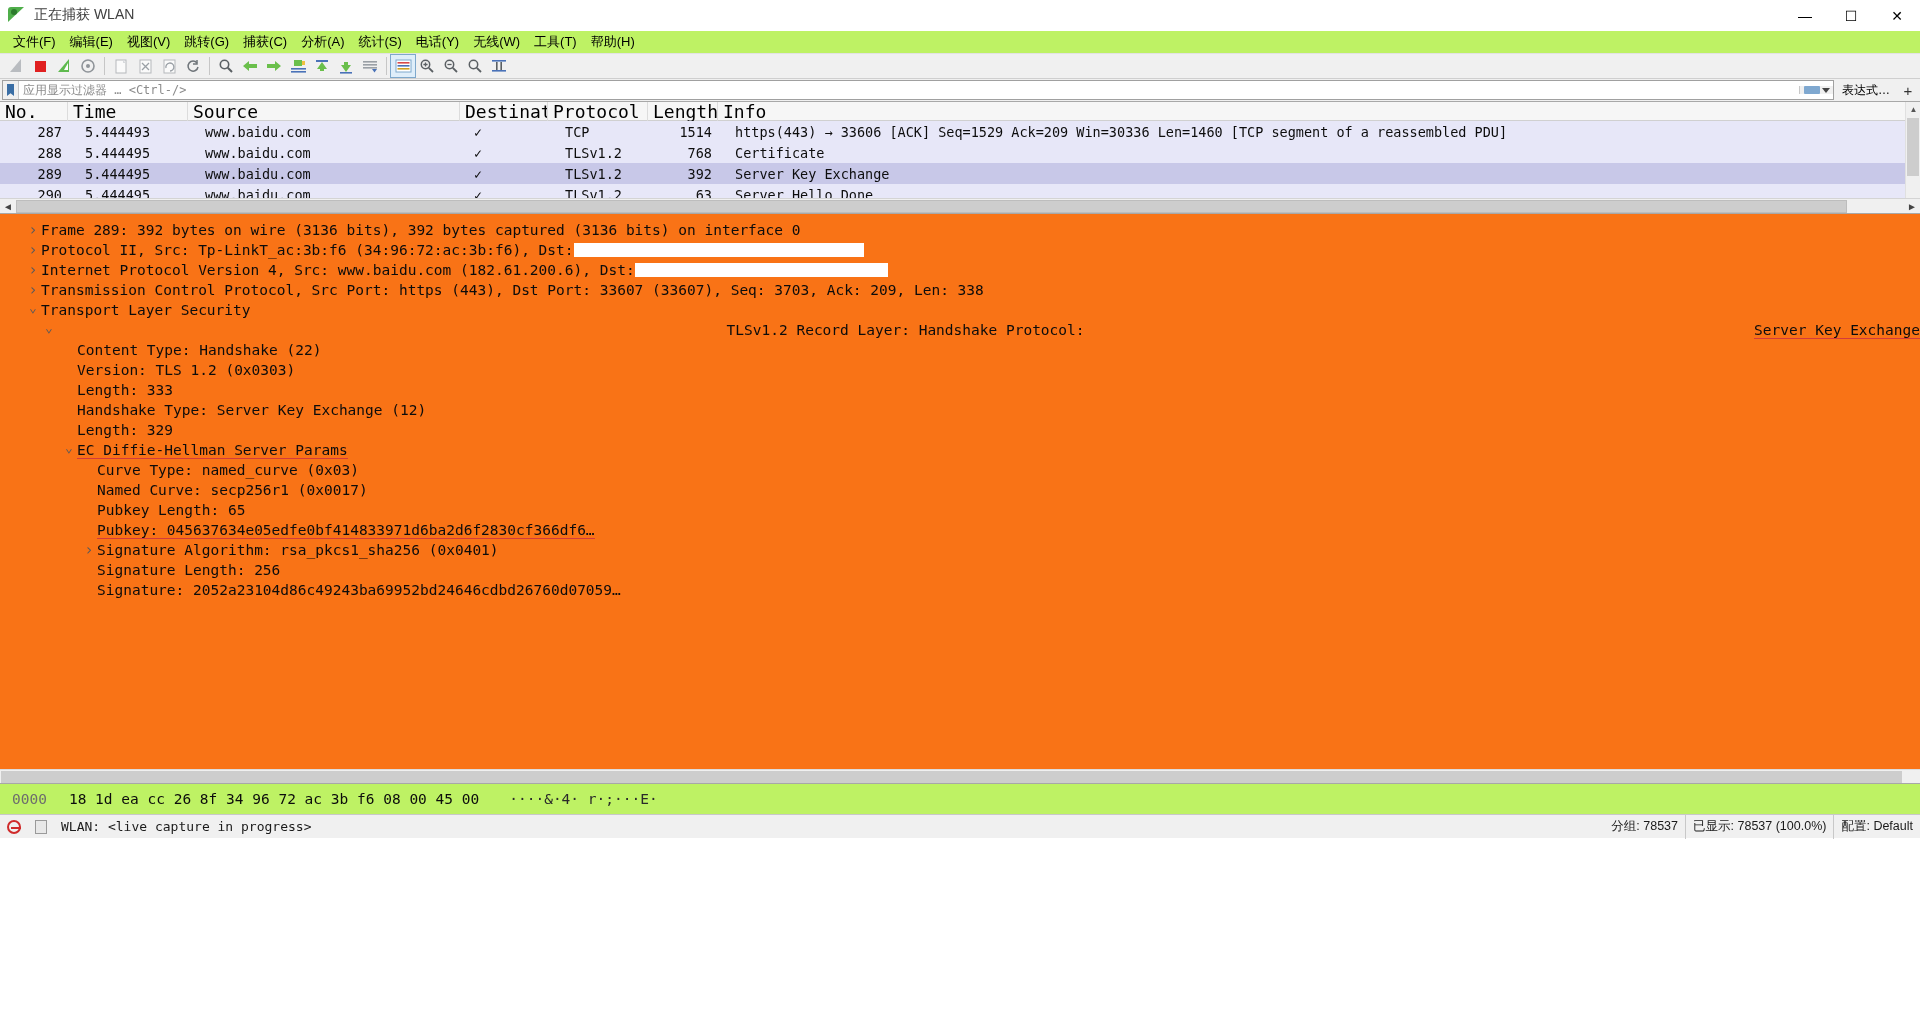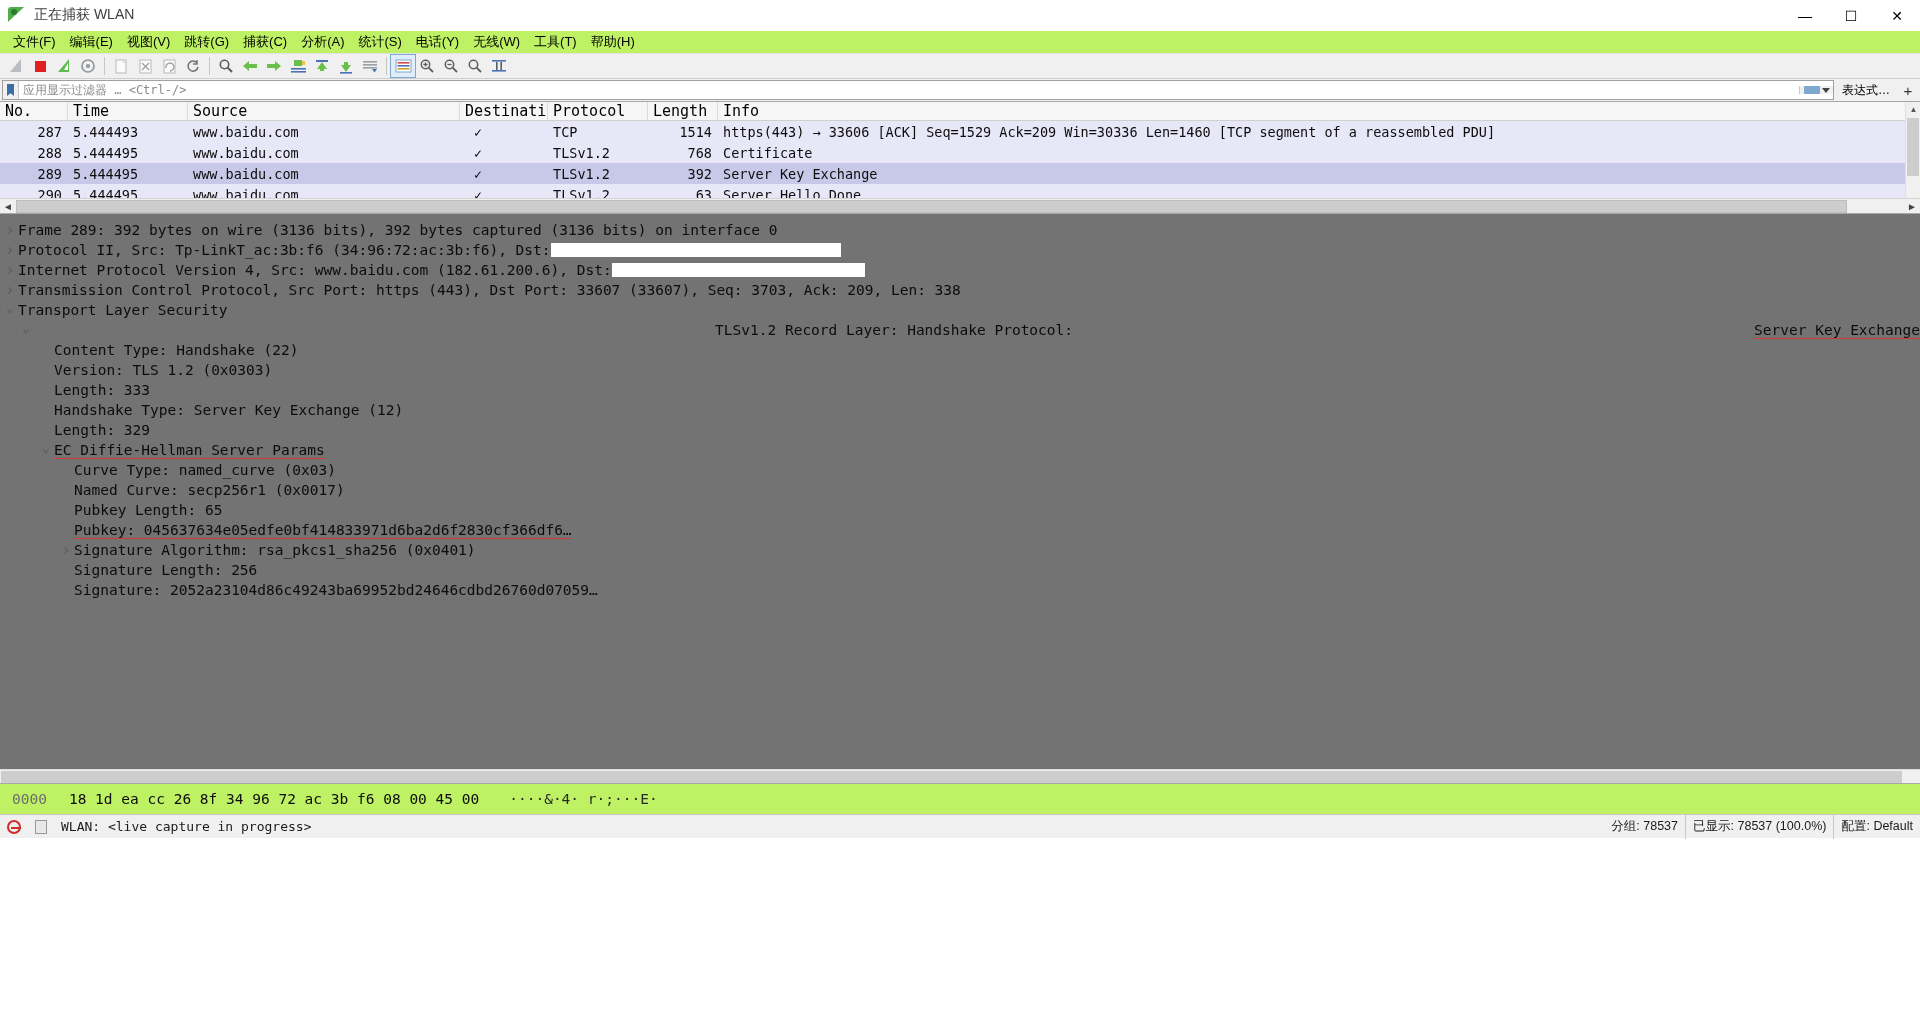"No." .pl-header { font-size: 15px -> 18px }
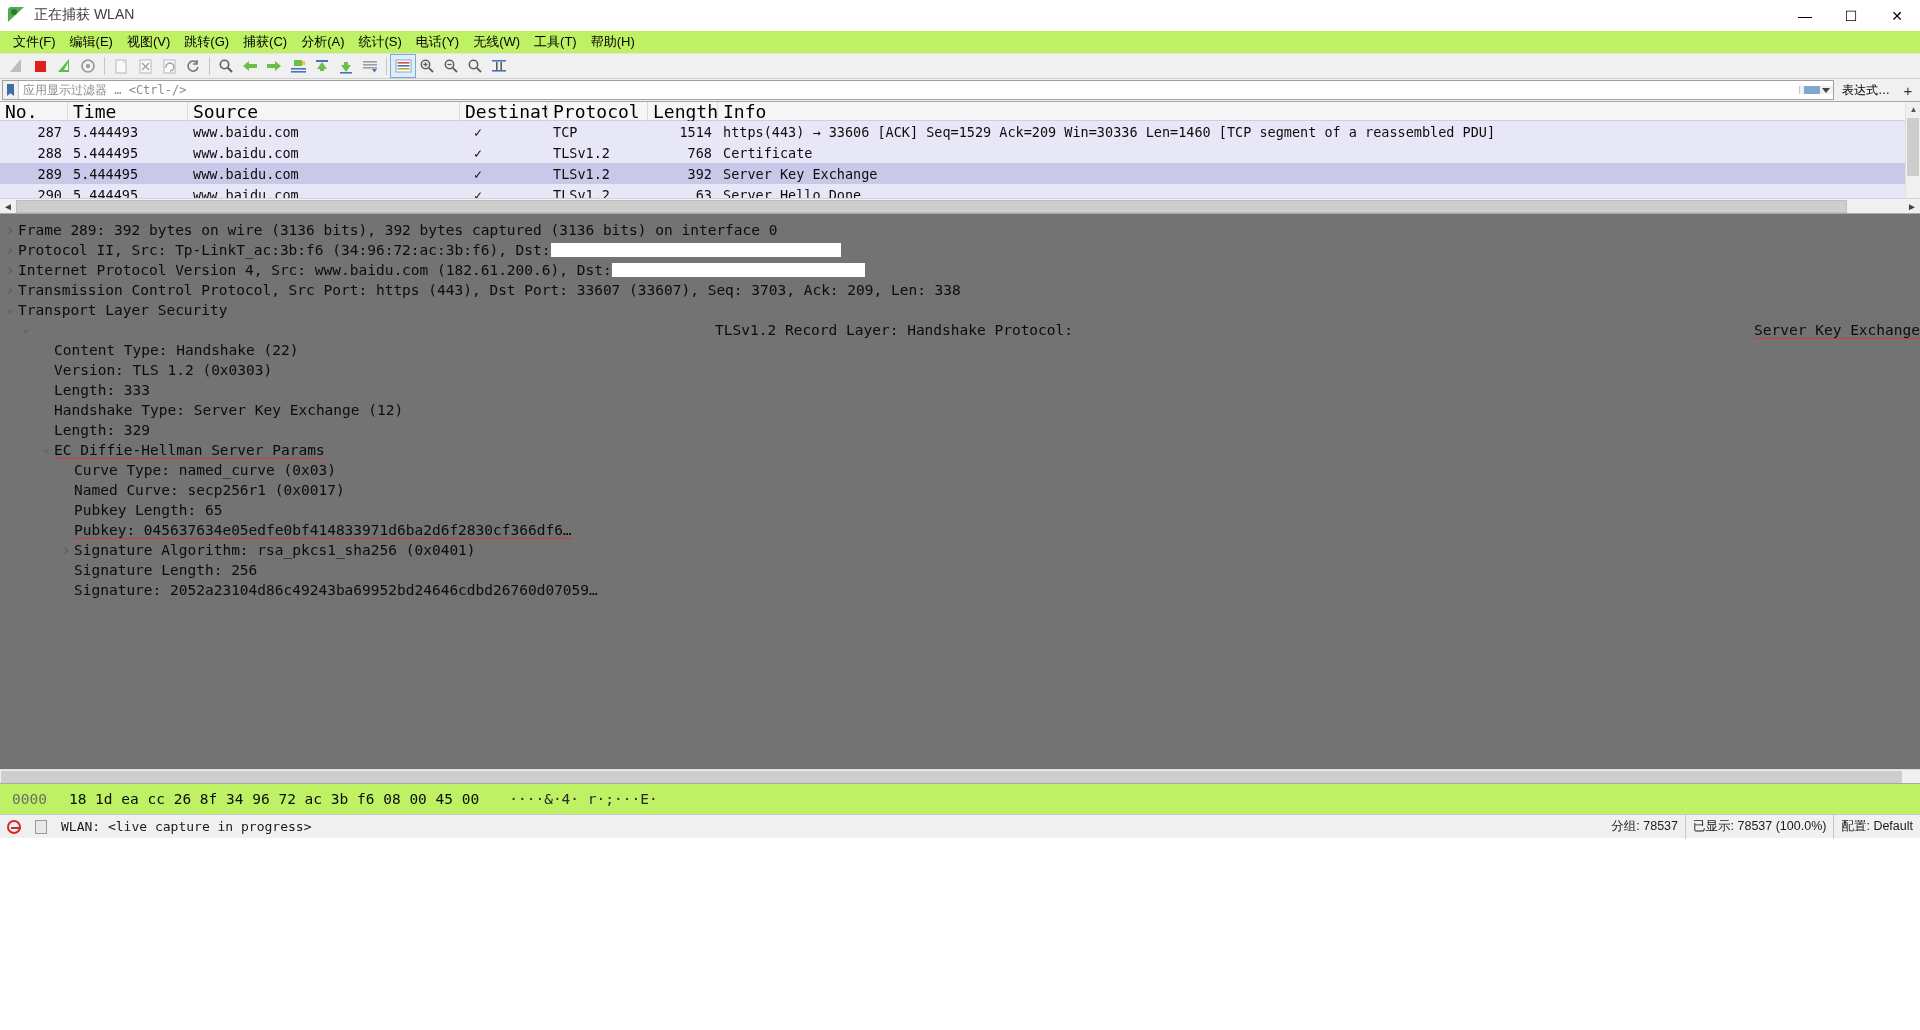"287" .pl-row .cell { padding-left: 5px -> 17px }
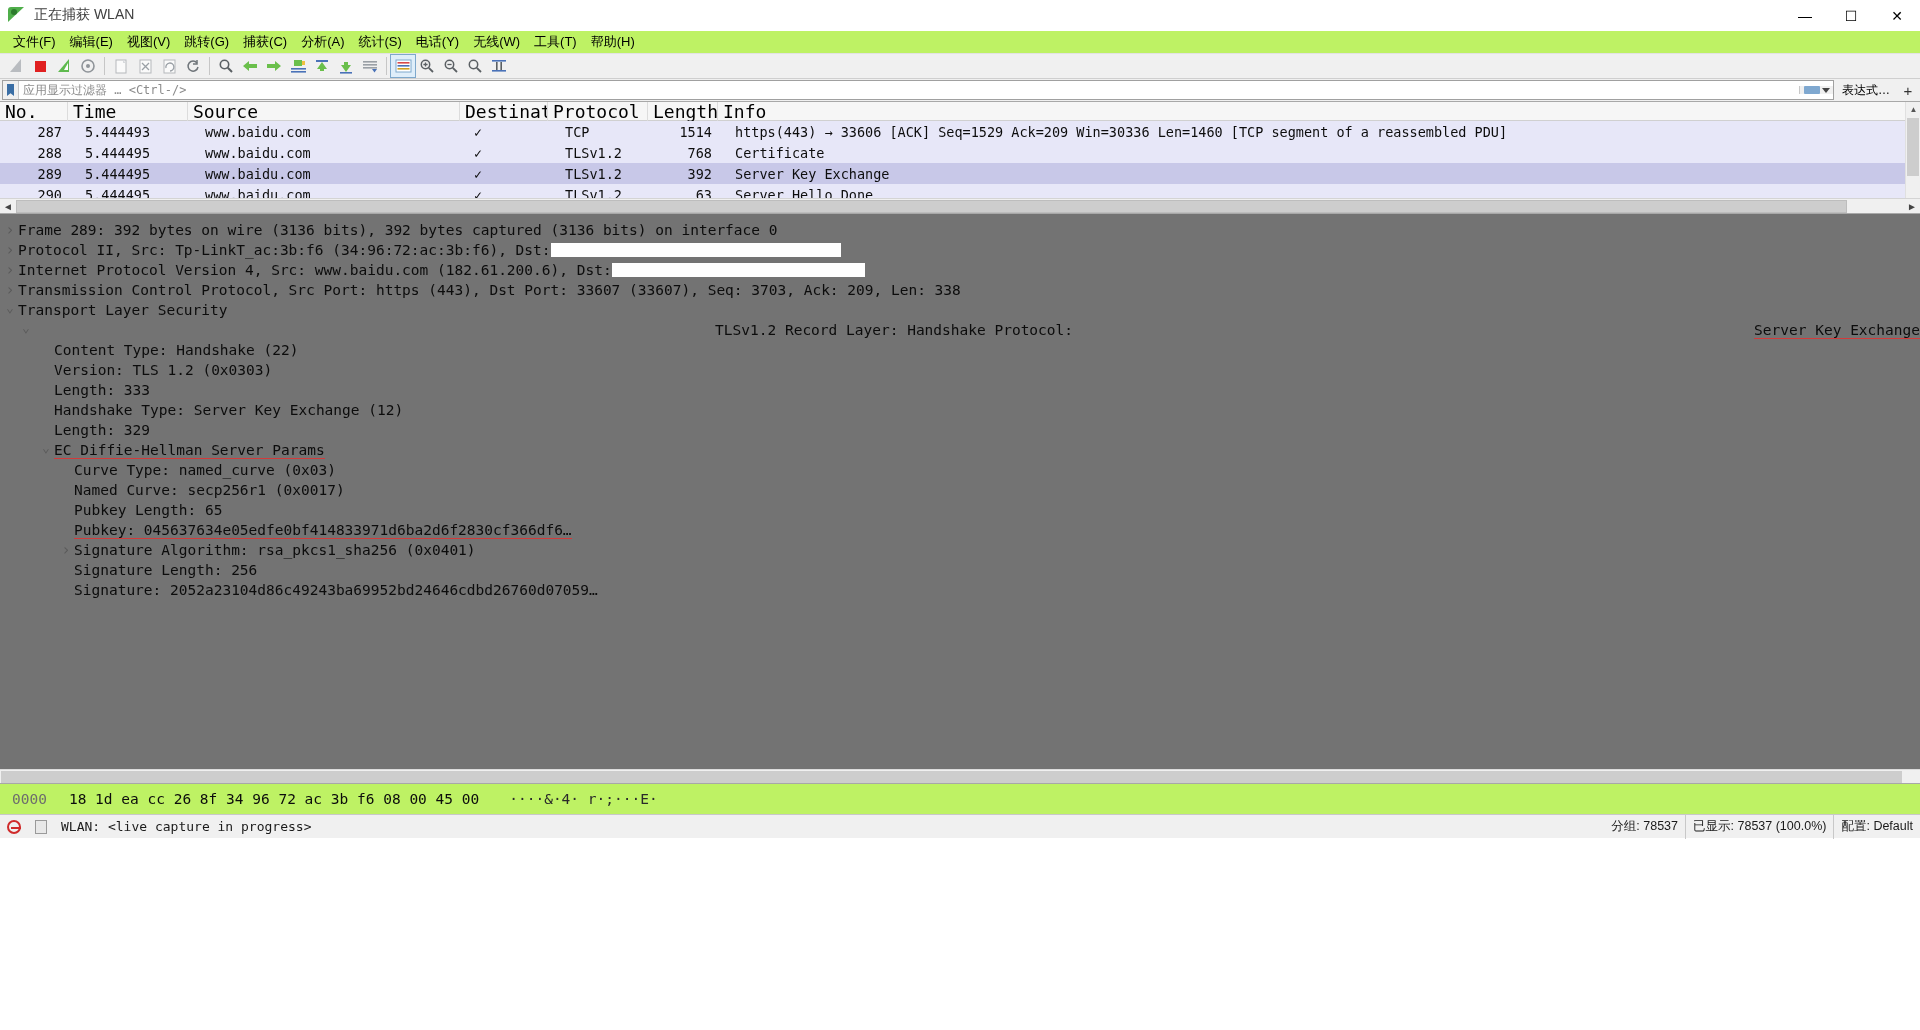"Frame 289: 392 bytes on" .detail-pane { background: #737373 -> #f97316; padding-left: none -> 23px }
